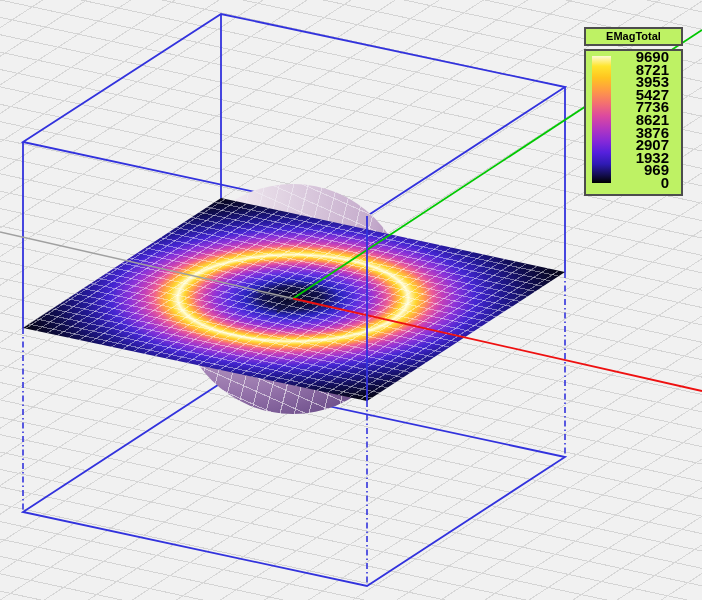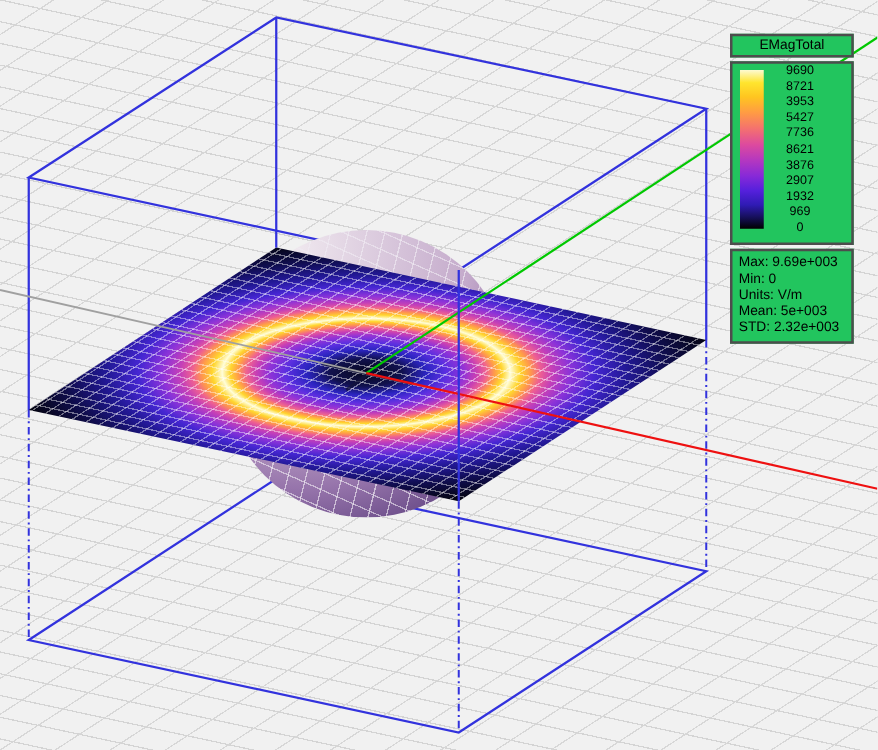"EMagTotal" .lg-box { background: #22c55e -> #bef264; font-weight: none -> bold }
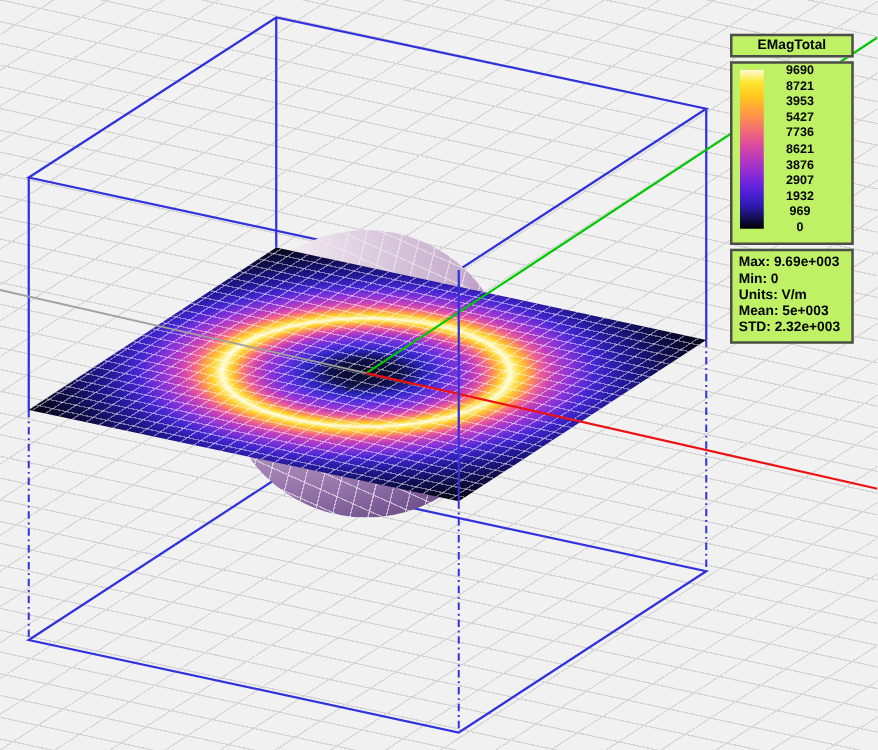"9690" .scale-labels { align-items: center -> none; font-size: 10px -> 15px }
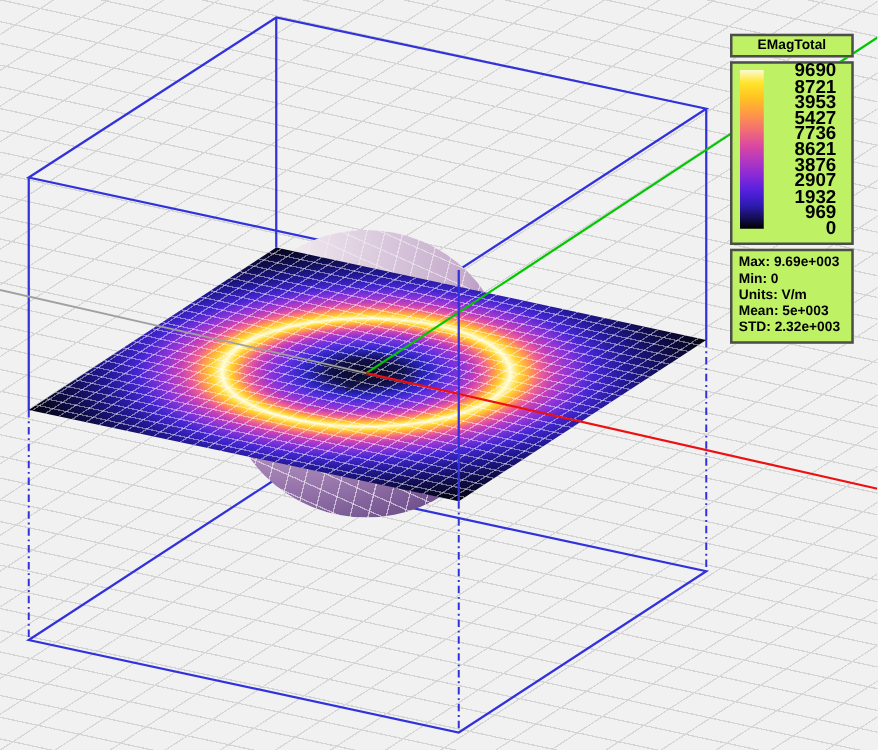"Max: 9.69e+003" div.lg-box { html: <div> <div>Max: 9.69e+003</div> <div>Min: 0</div> <div>Units: V/m</div> <div>Mean: 5e+003</div> <div>STD: 2.32e+003</div> </div> -> none }
